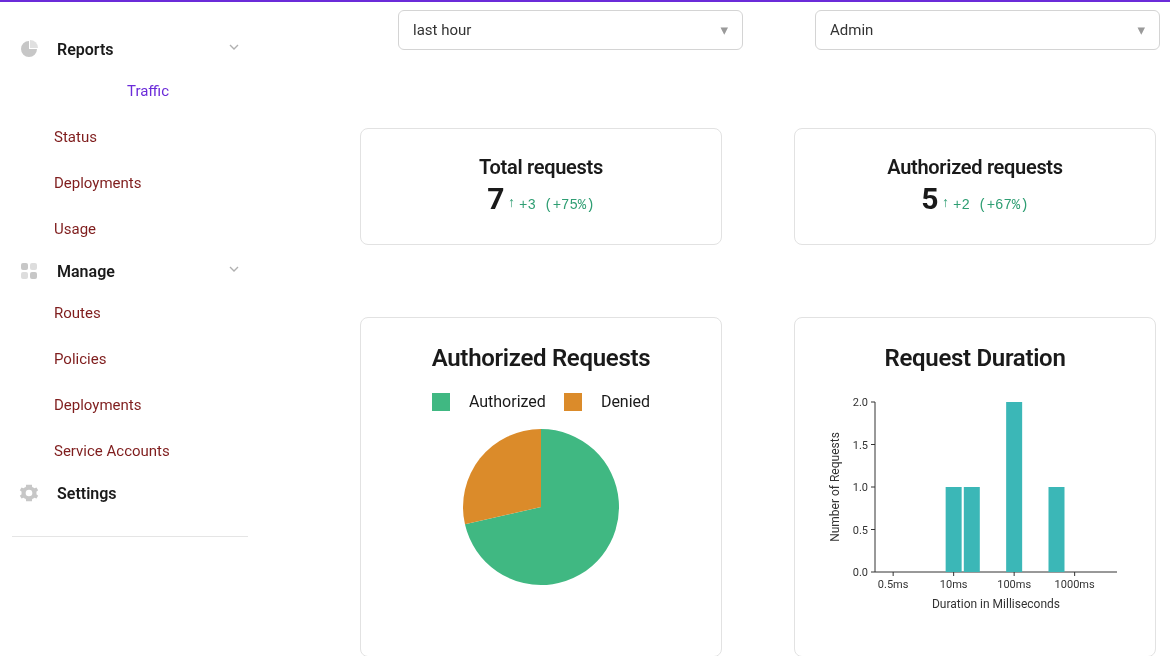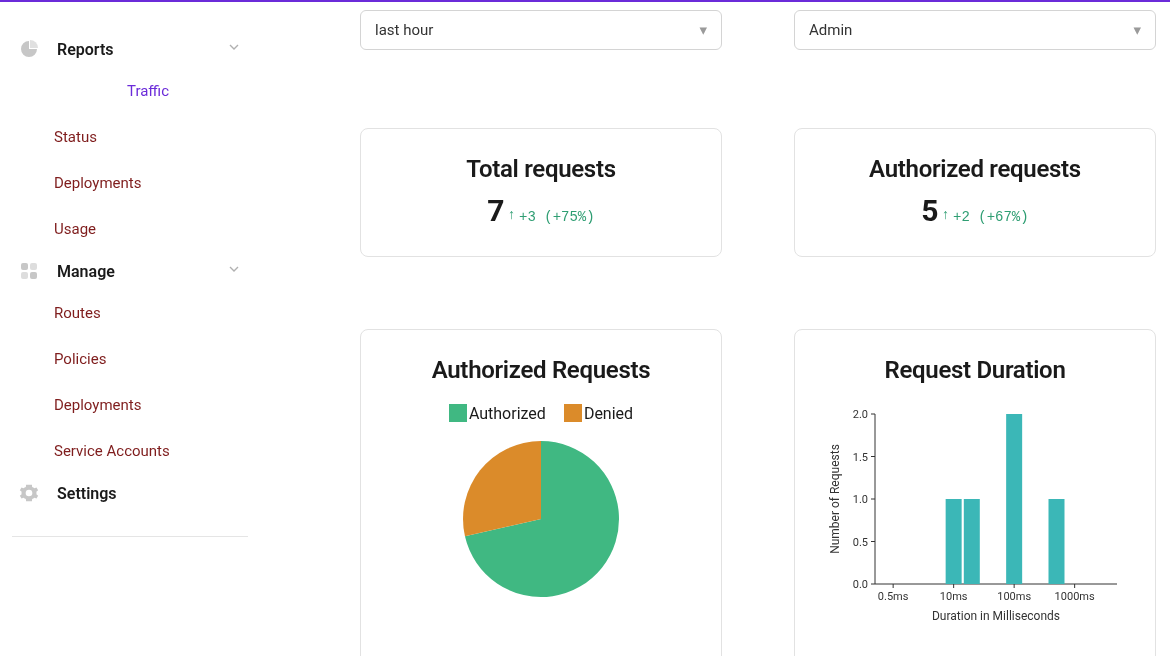"last hour" .filters { margin-left: none -> 38px }
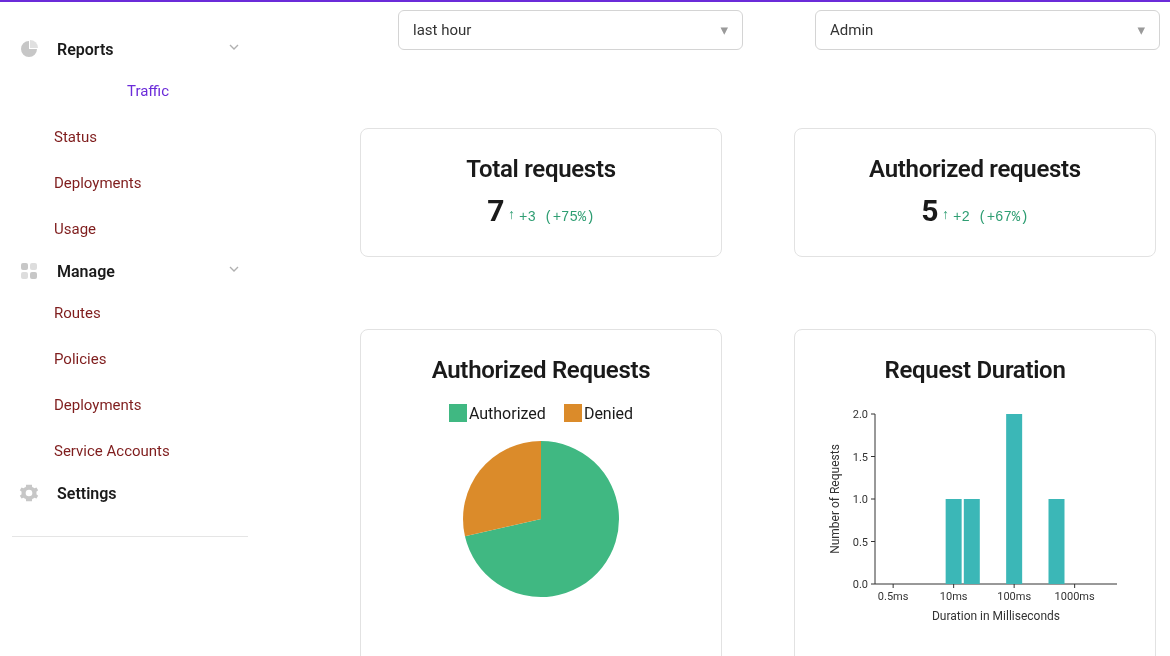"Total requests" .stat-card .card-title { font-size: 24px -> 20px; margin-bottom: 10px -> 2px }
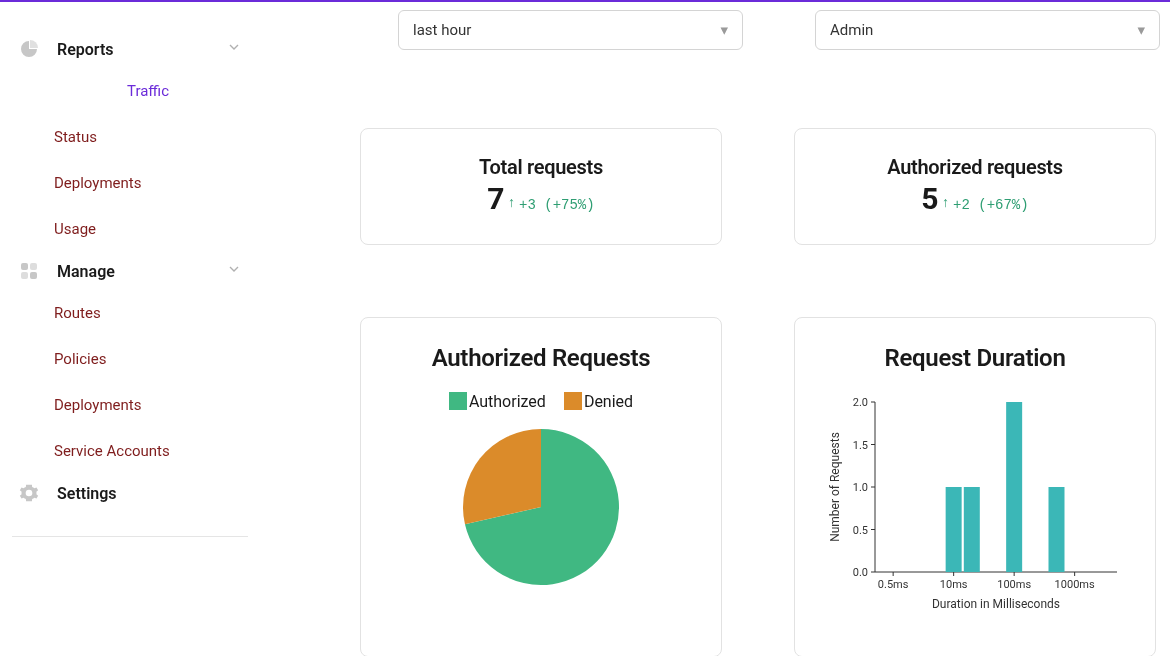"Authorized" .legend-item { align-items: flex-start -> flex-end; gap: 2px -> 19px }
